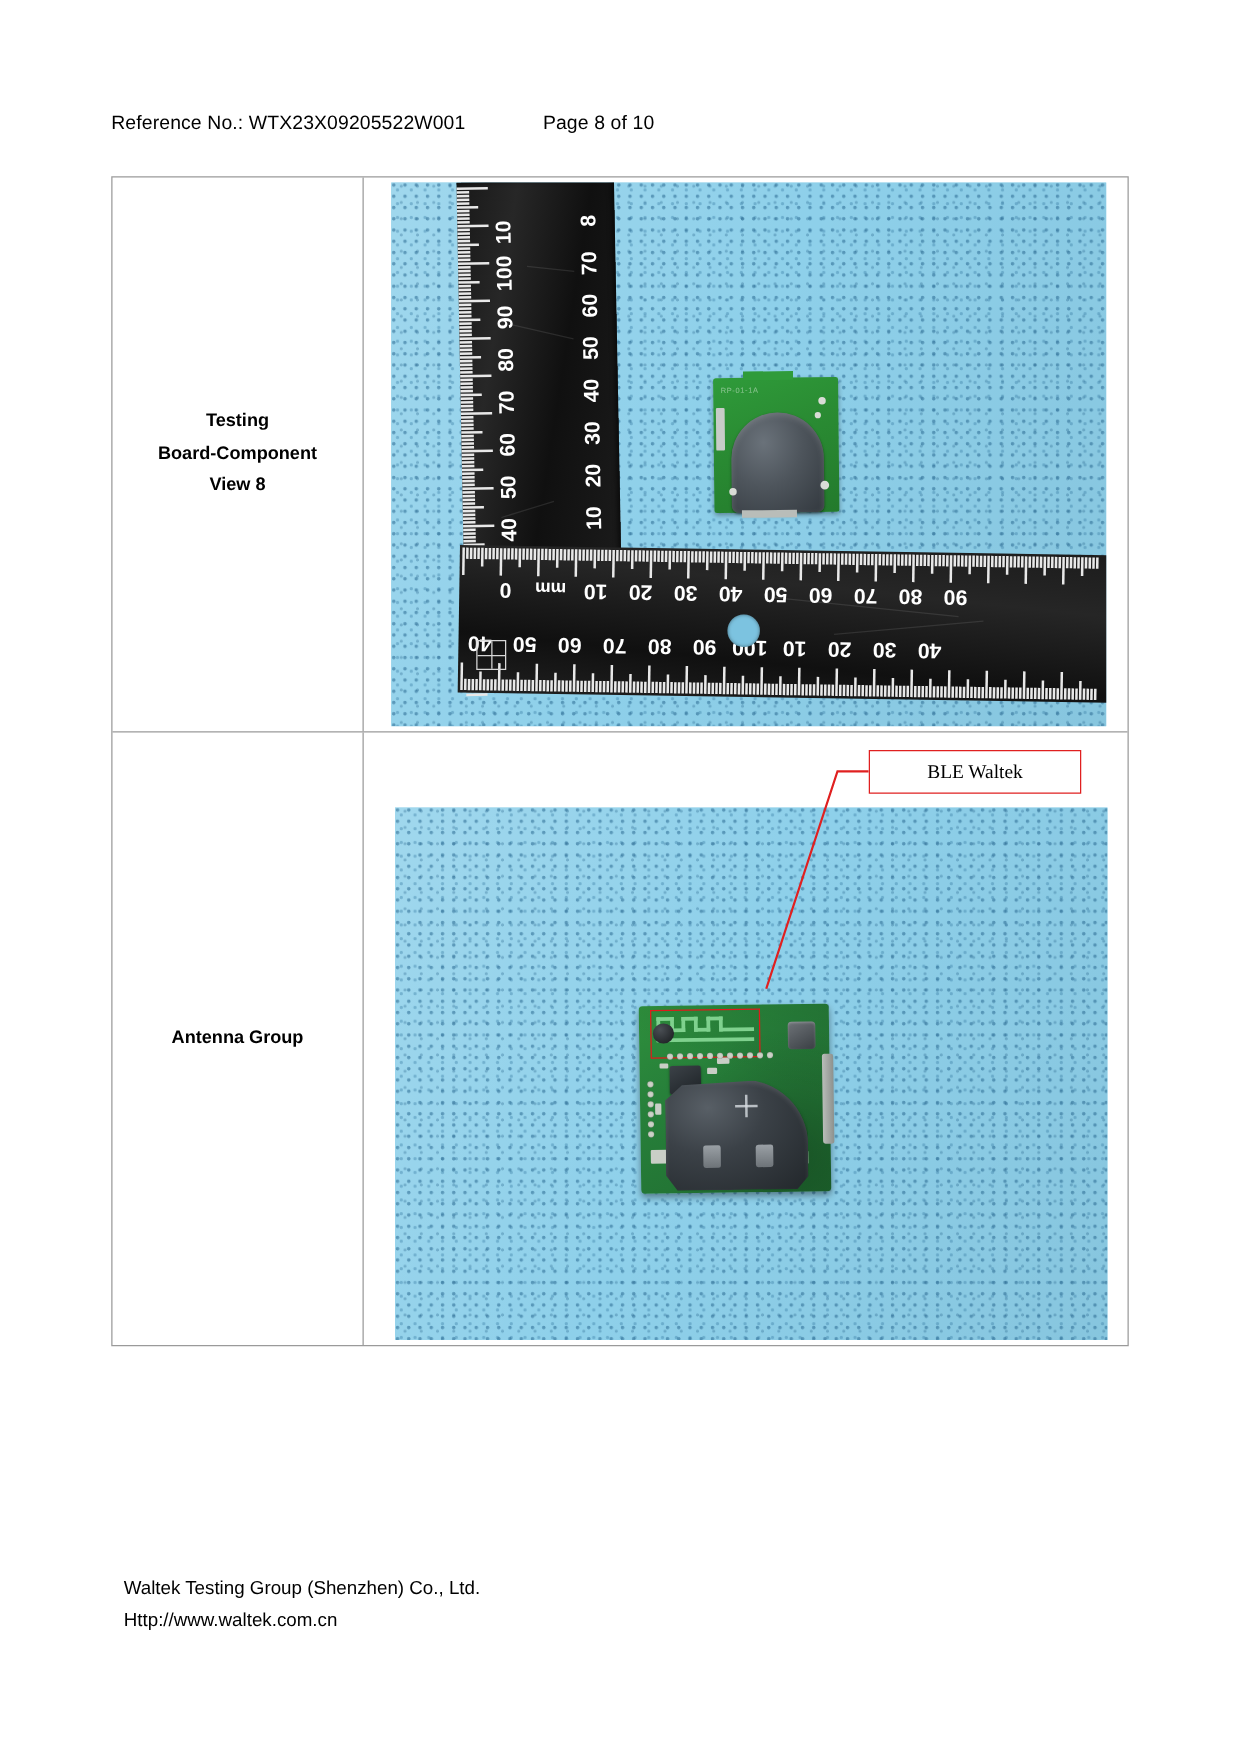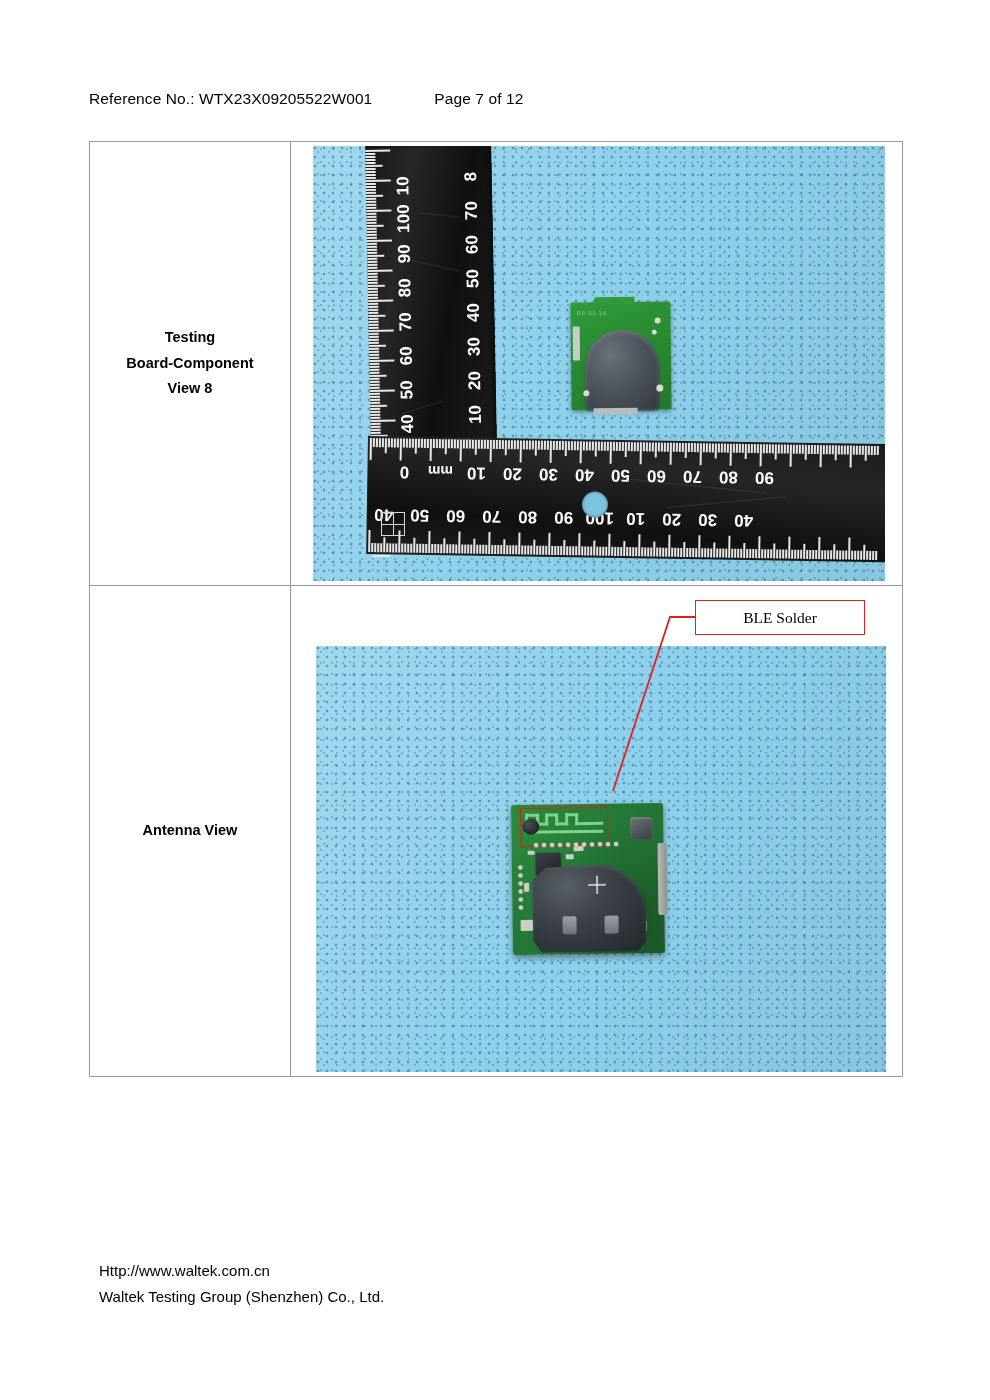"Page 7 of 12" span.hdr-page { text: 7 of 12 -> 8 of 10 }
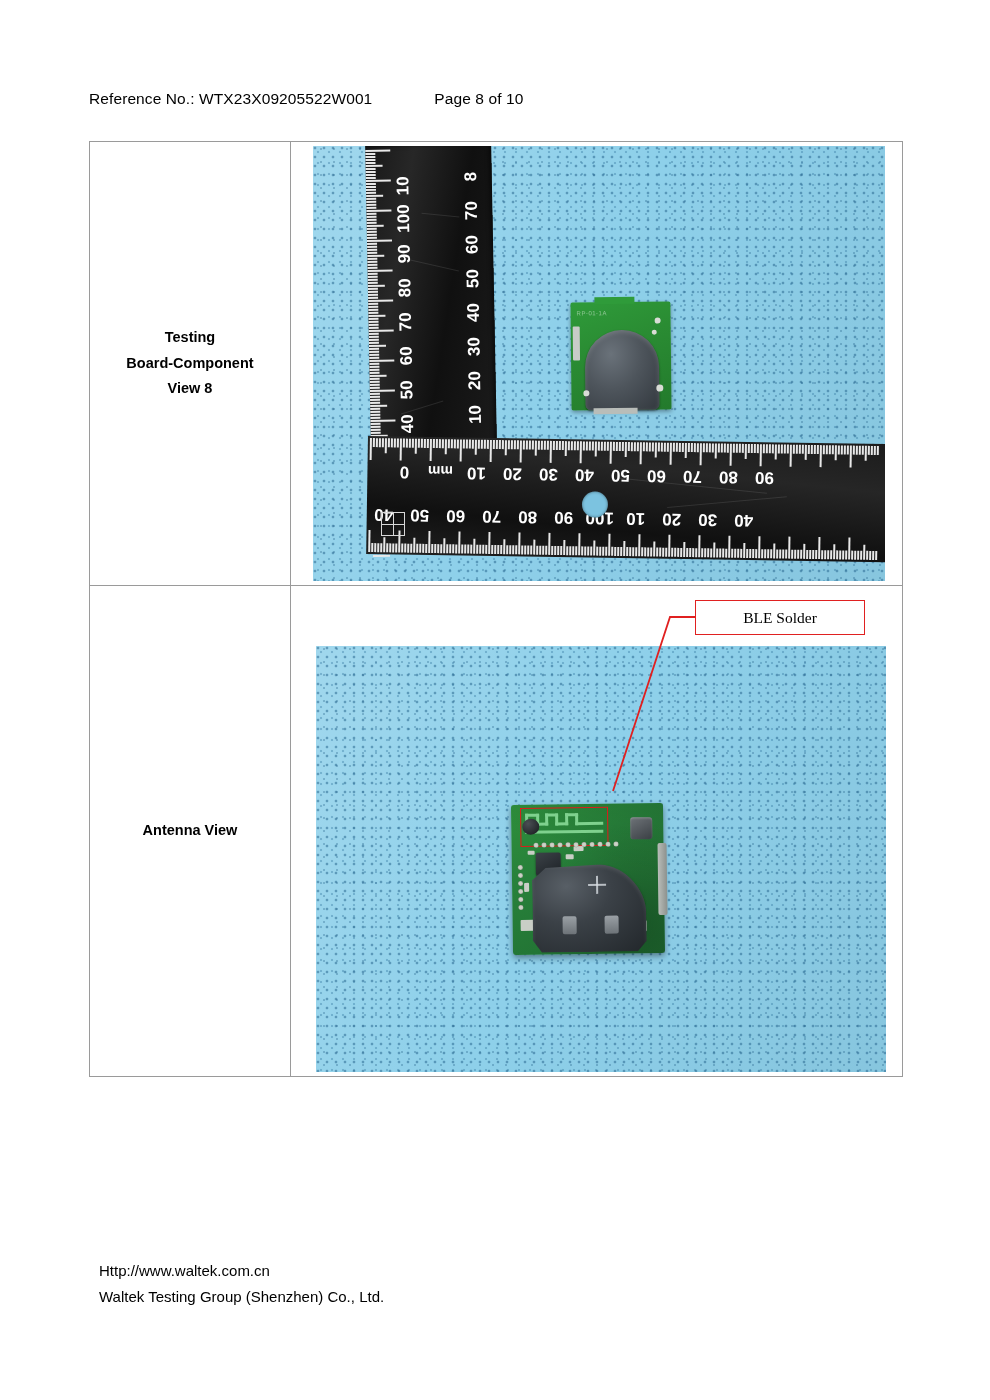"BLE Solder" span { text: Solder -> Waltek }
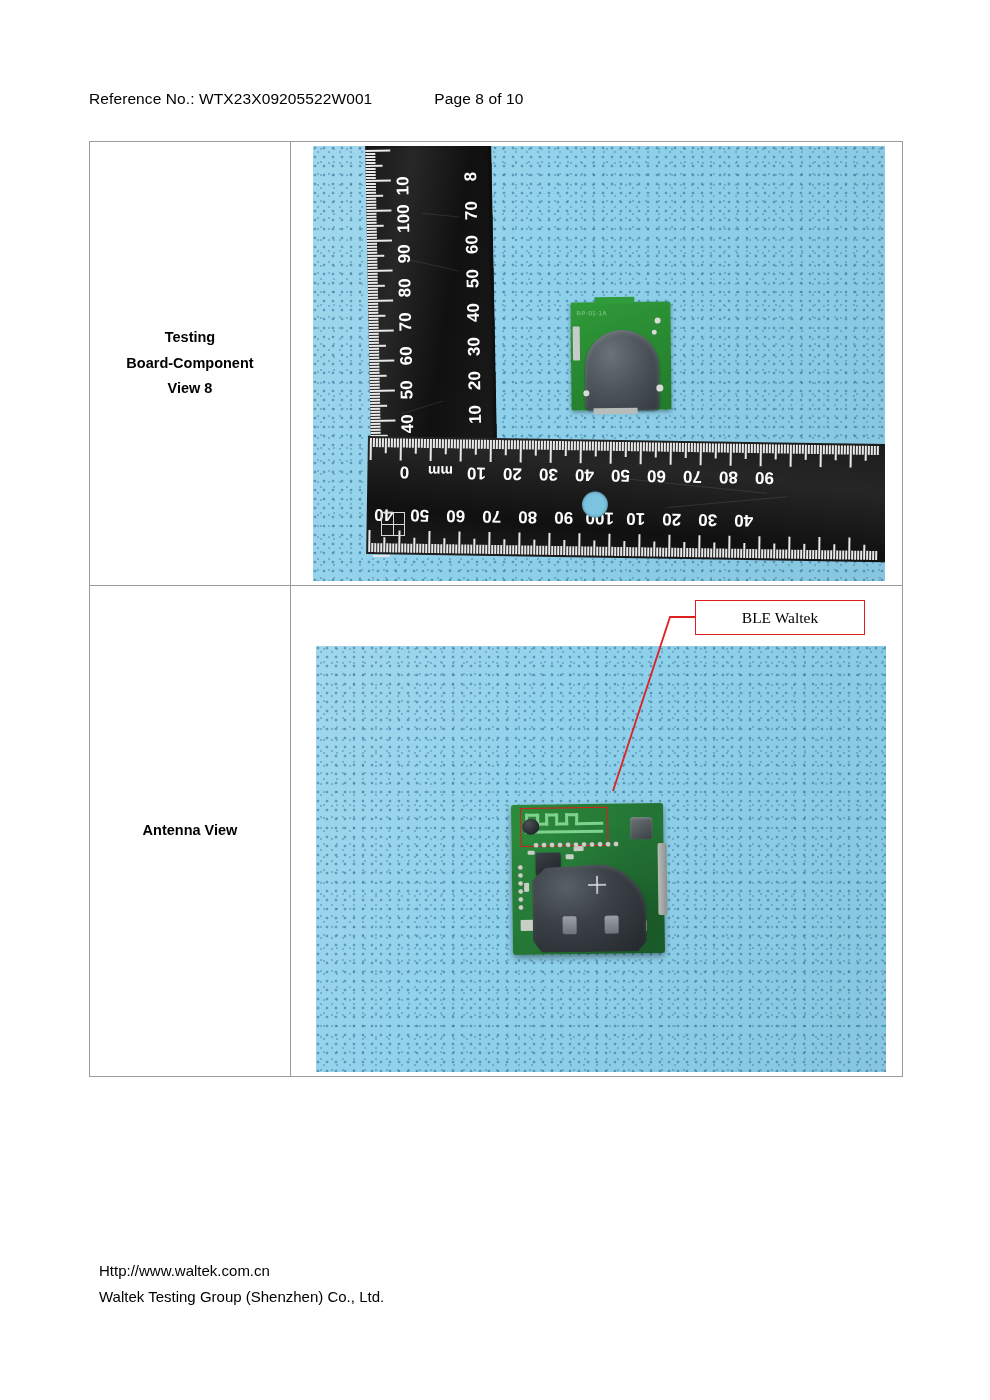"Antenna View" div { text: View -> Group }
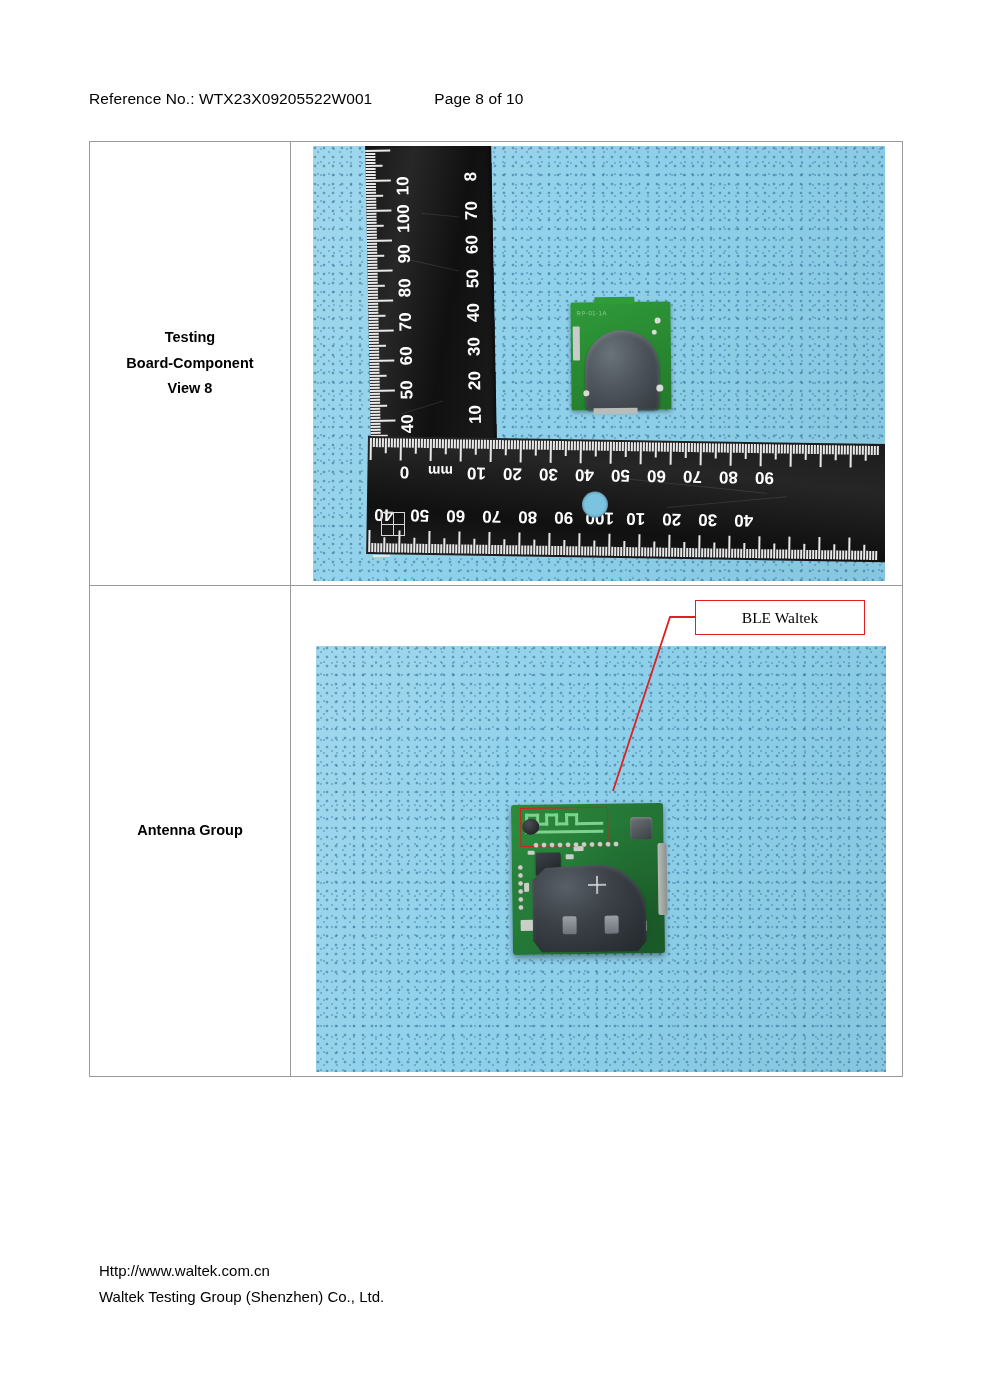"Http://www.waltek.com.cn" div { order: before "Waltek Testing Group (Shenzhen) Co.," -> after "Waltek Testing Group (Shenzhen) Co.," }
